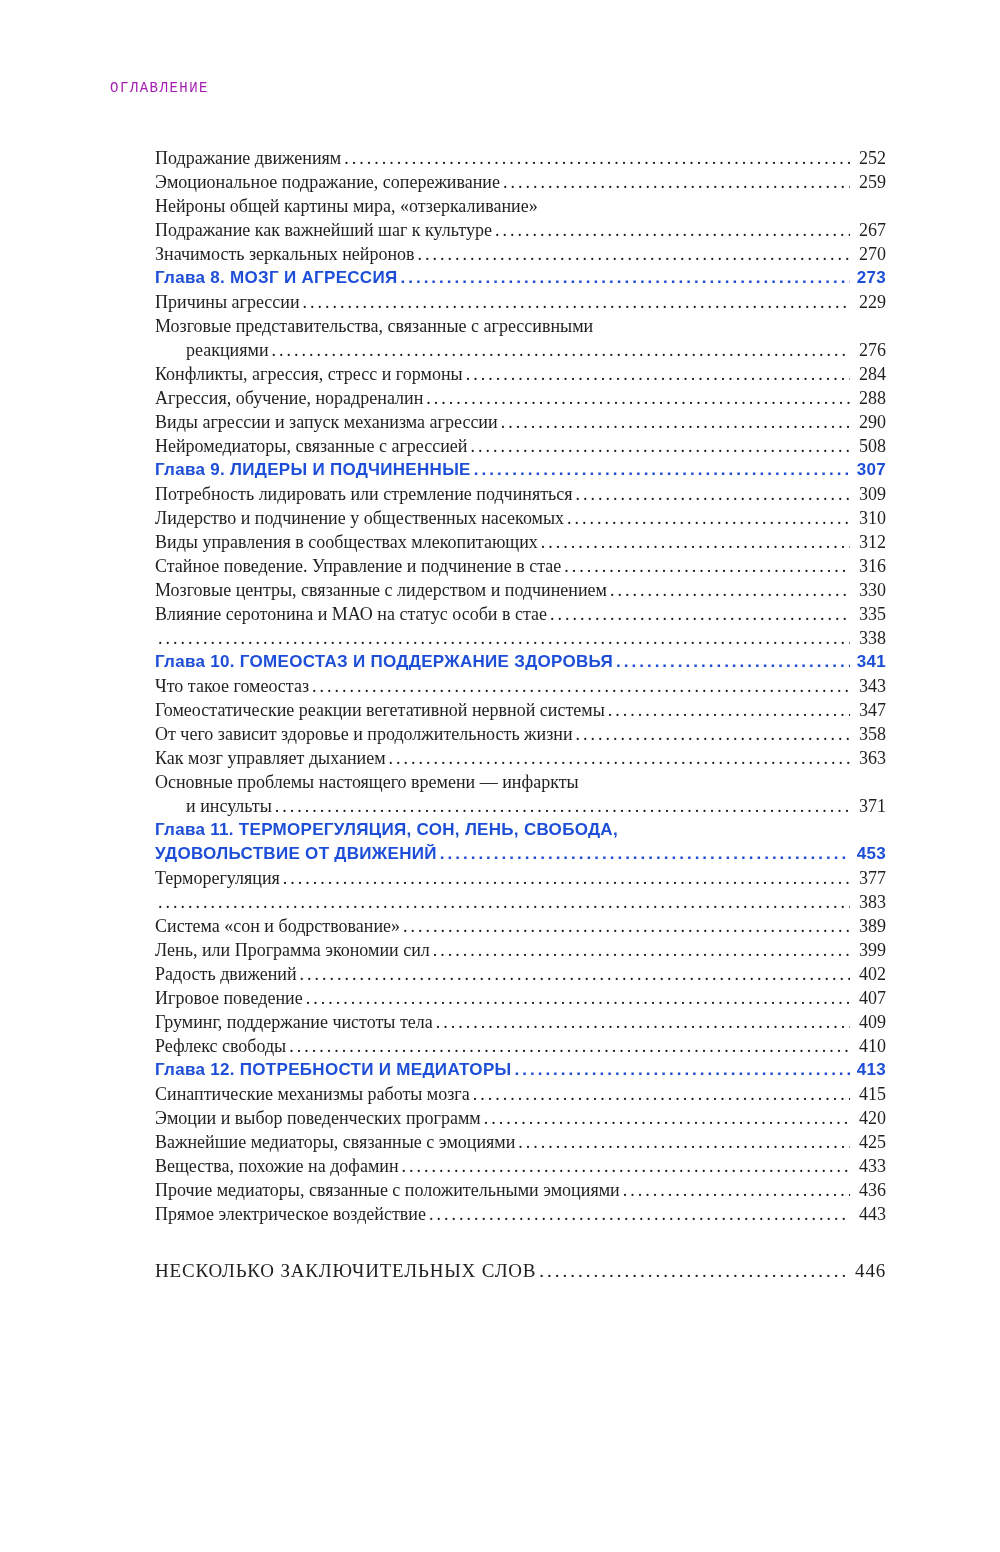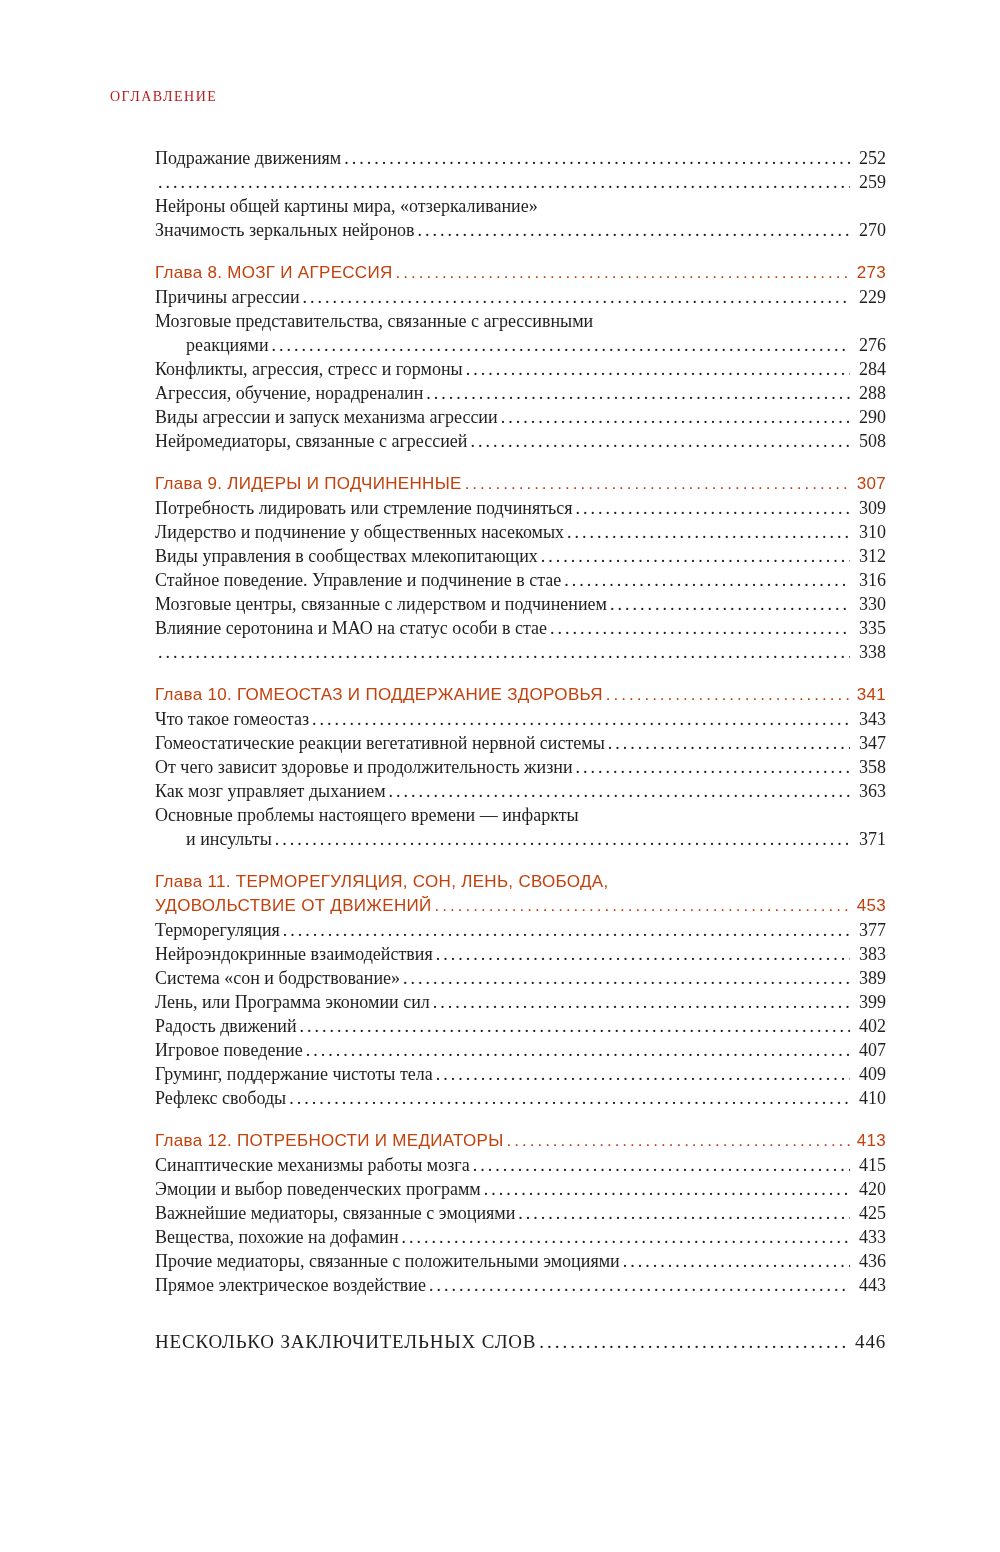"ОГЛАВЛЕНИЕ" .page-header { color: #b91c1c -> #a21caf; font-family: Liberation Serif, serif -> Liberation Mono, monospace; top: 89px -> 80px }
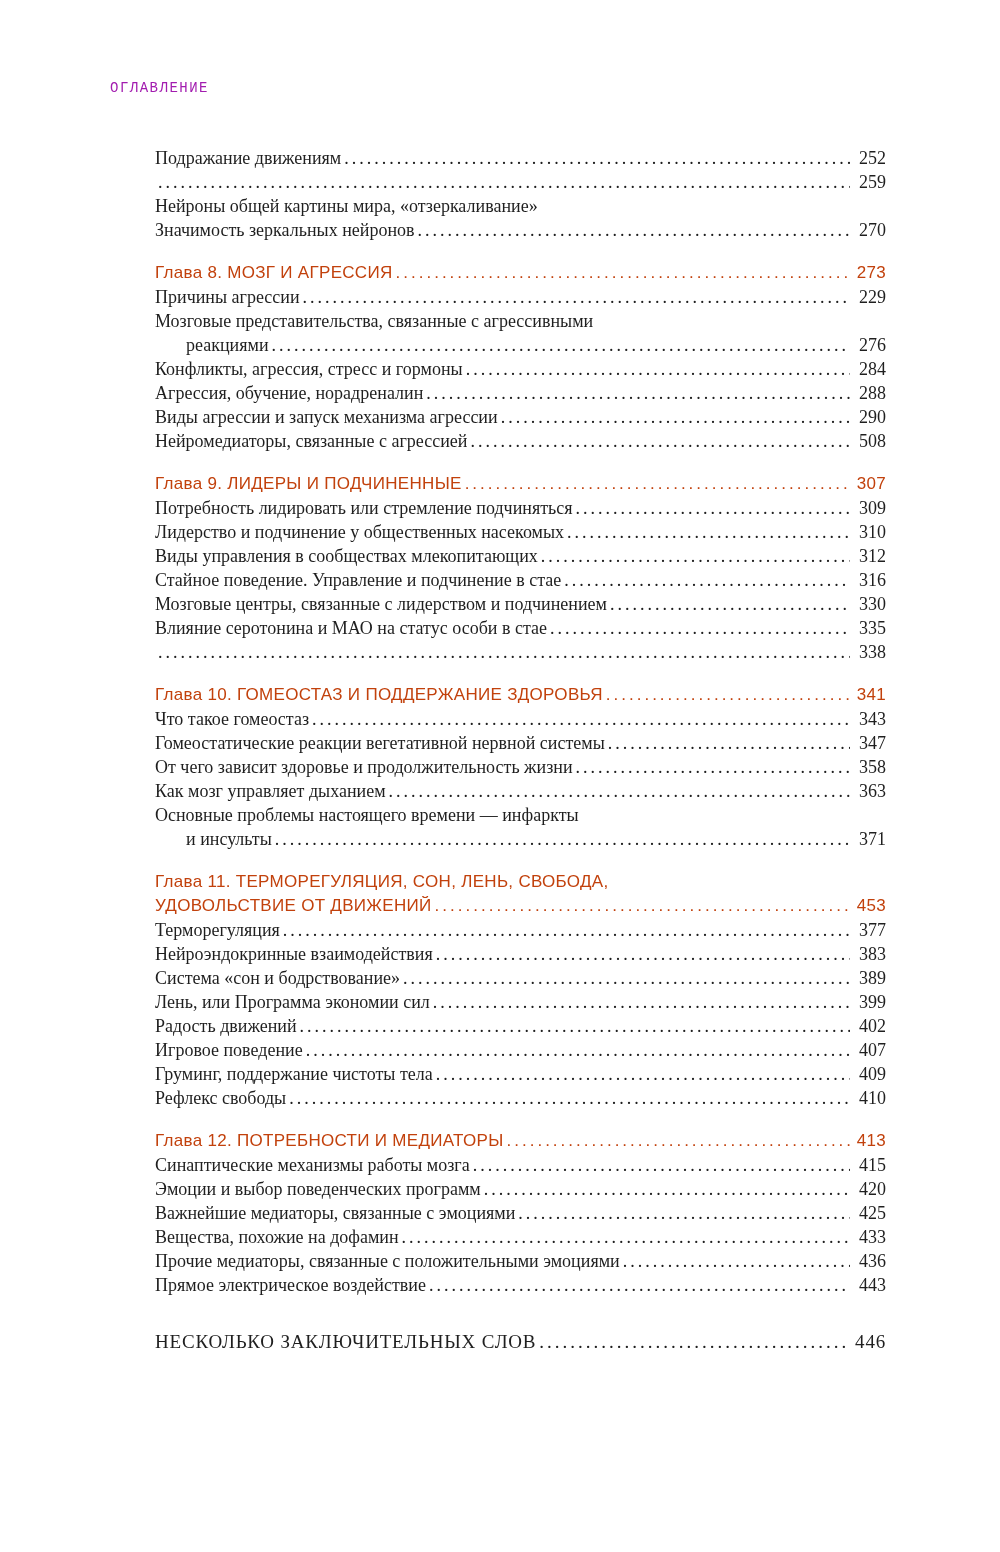"Эмоциональное подражание, сопереживание" span.text { html: none -> <span>Эмоциональное подражание, сопереживание</span> }
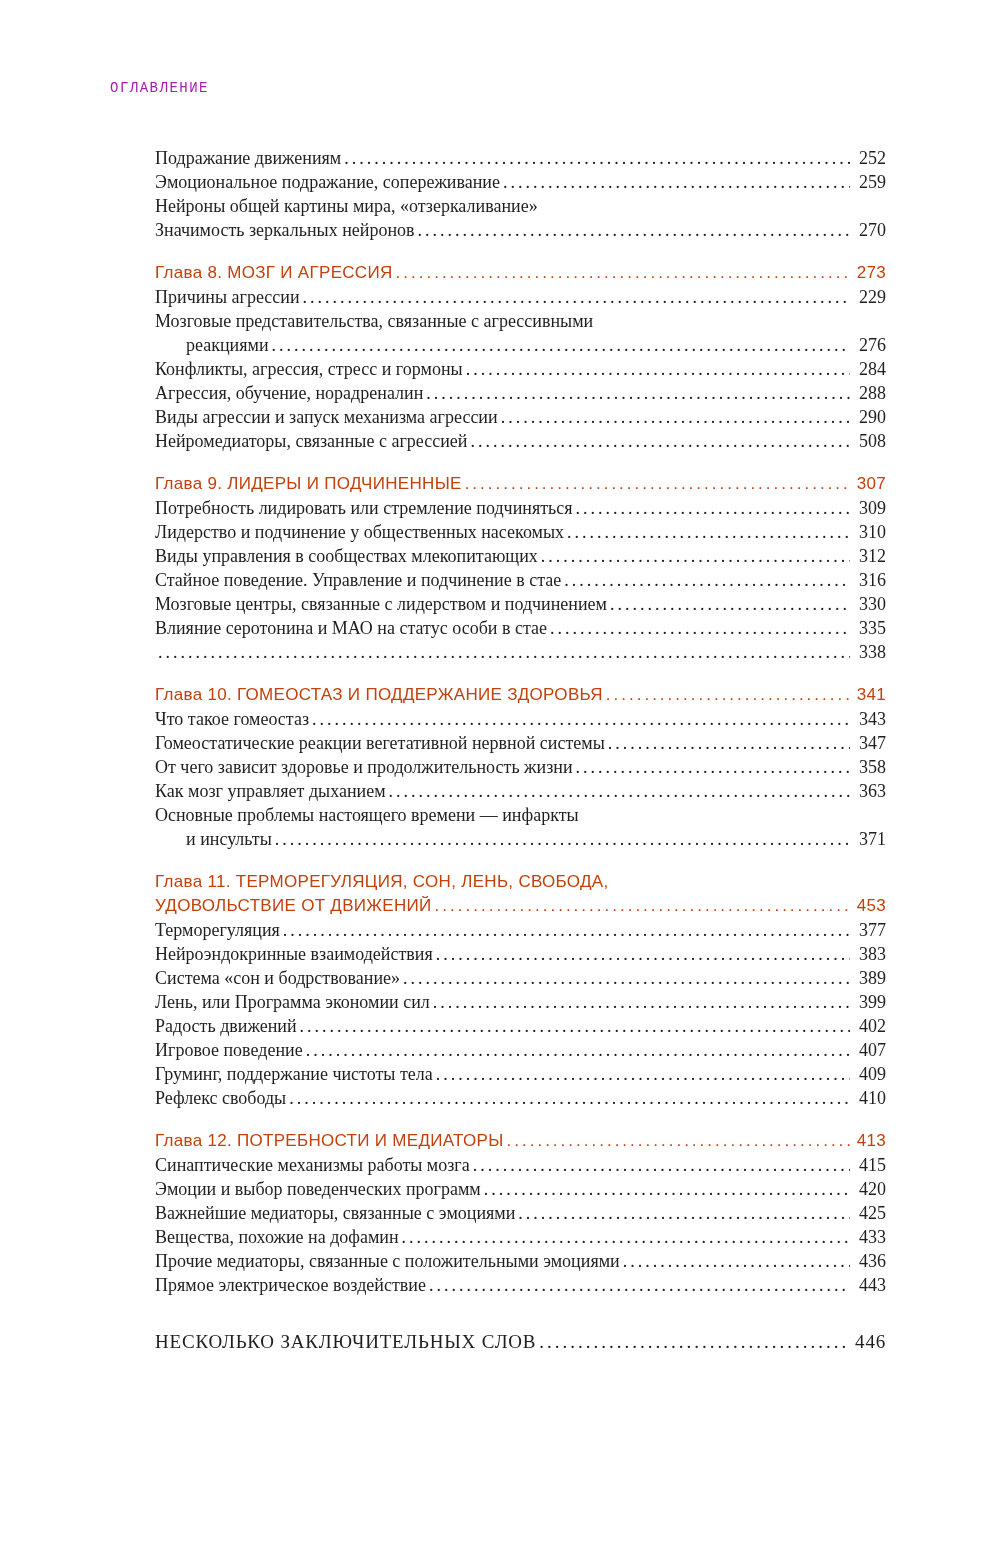"Подражание как важнейший шаг к" div.entry { html: none -> <div> <div> <span>Подражание как важнейший шаг к культуре</span> <span></span> <span>267</span> </div> </div> }
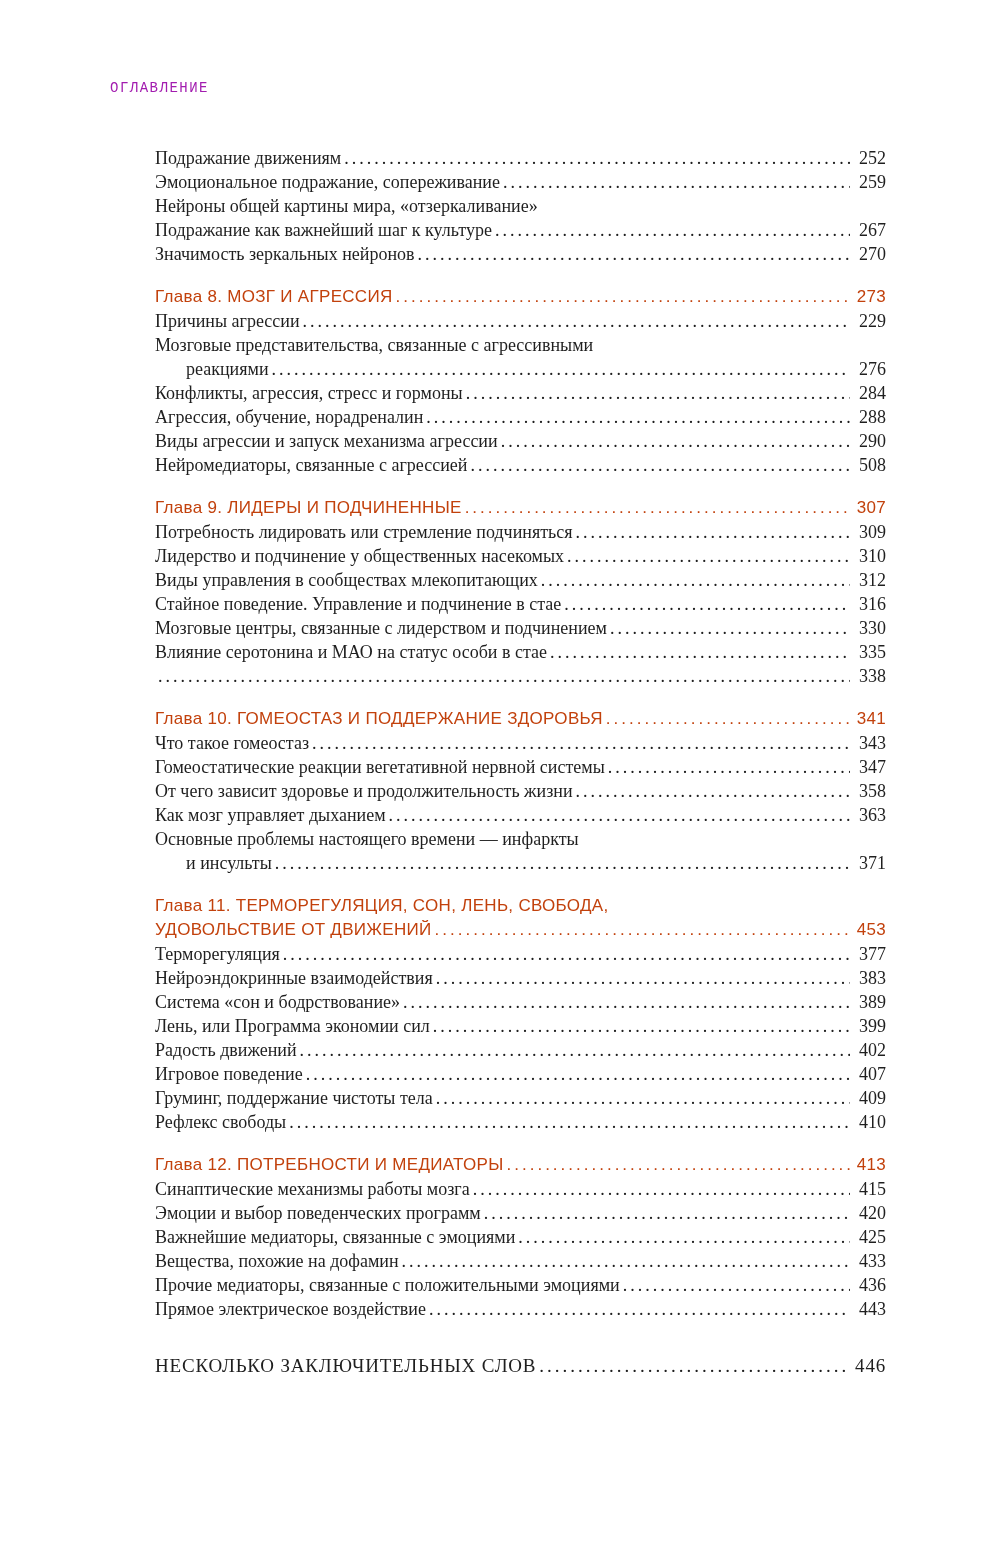"Глава 8. МОЗГ И АГРЕССИЯ" .entry.chapter { color: #c2410c -> #1d4ed8; font-weight: normal -> bold; margin-top: 19px -> none }
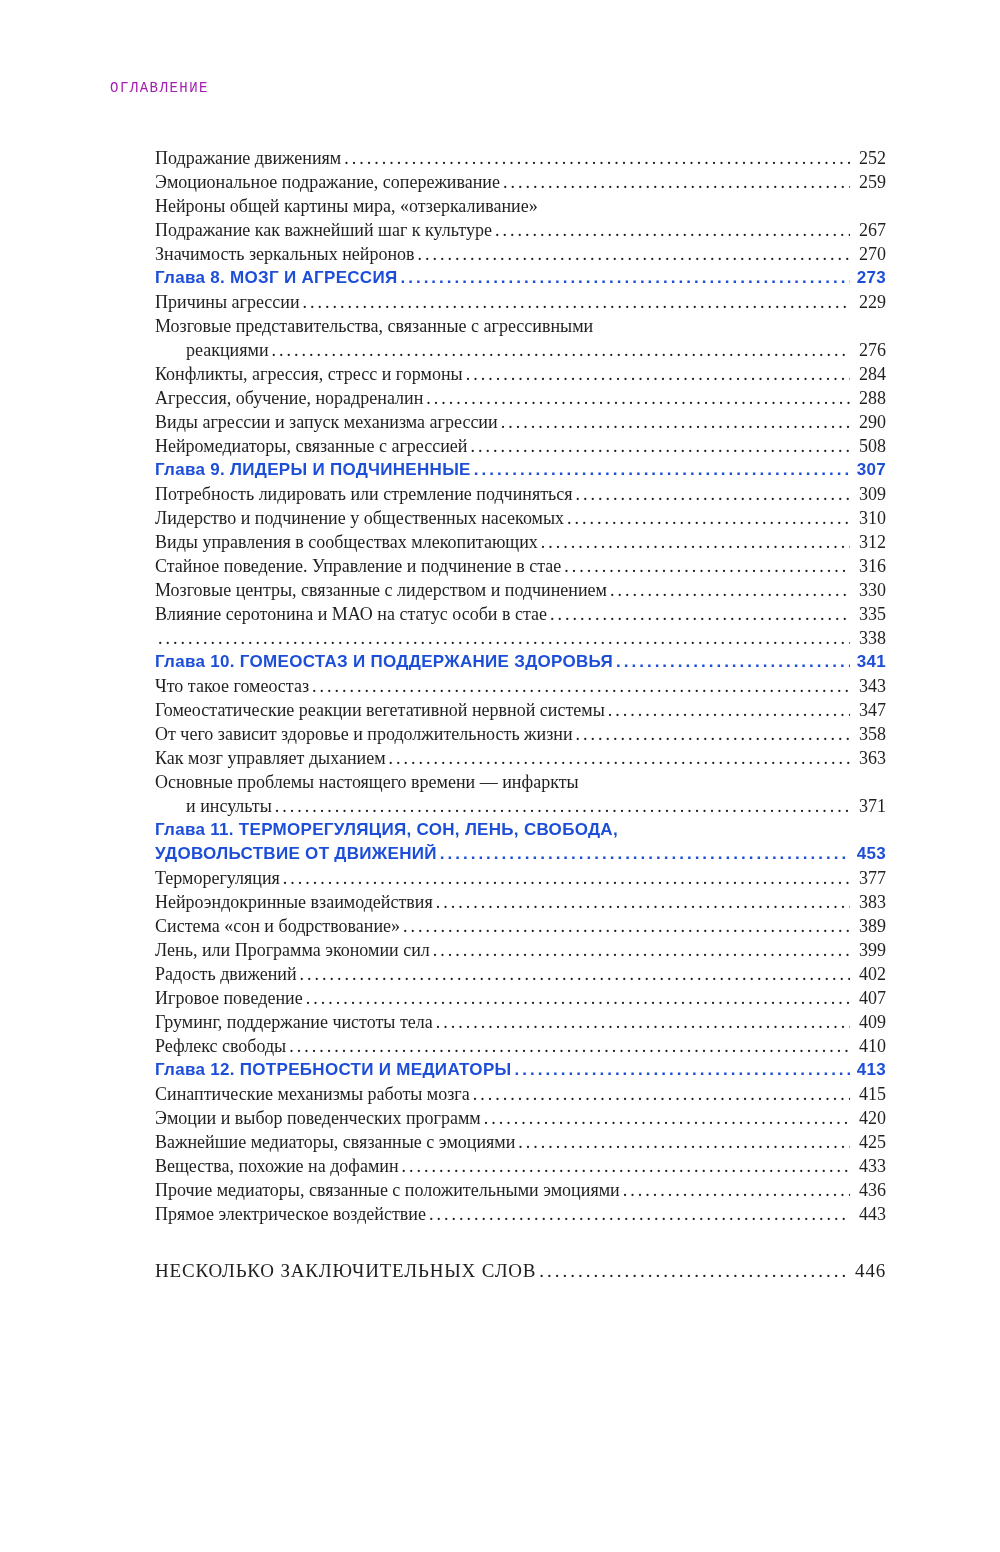"Нейроэндокринные взаимодействия" span.text { html: <span>Нейроэндокринные взаимодействия</span> -> none }
